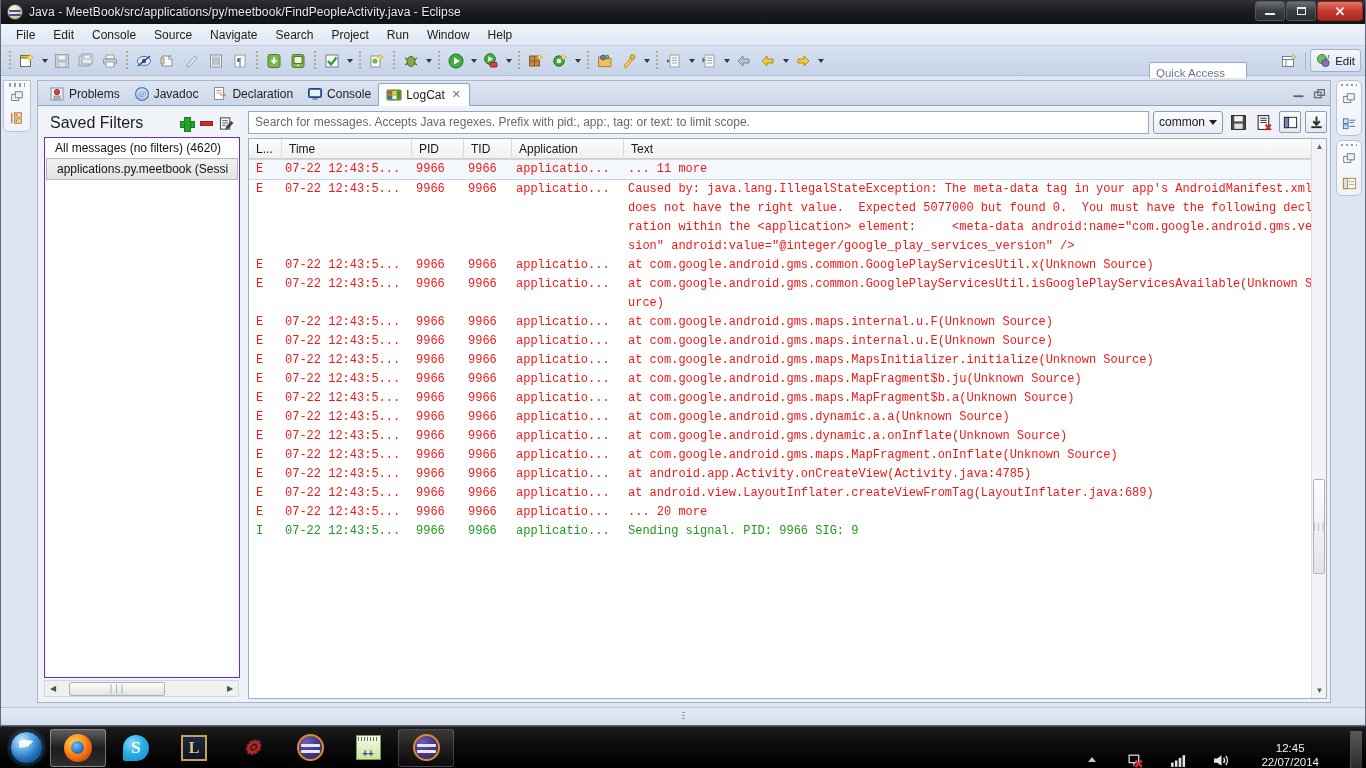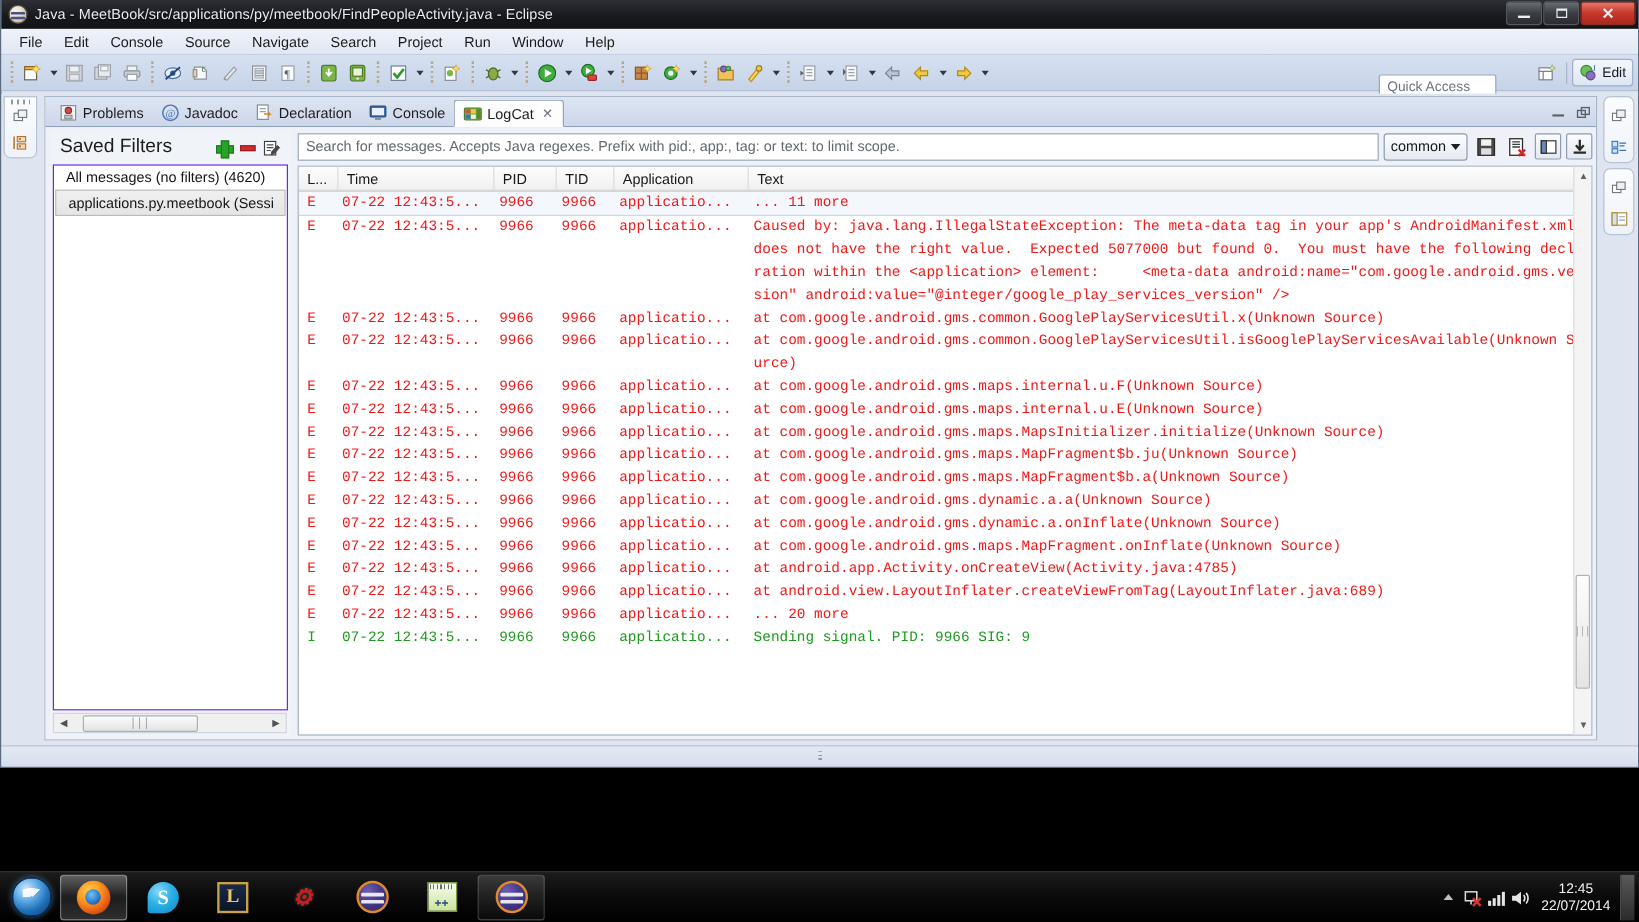"Java -" #app-window { height: 640px -> 726px }
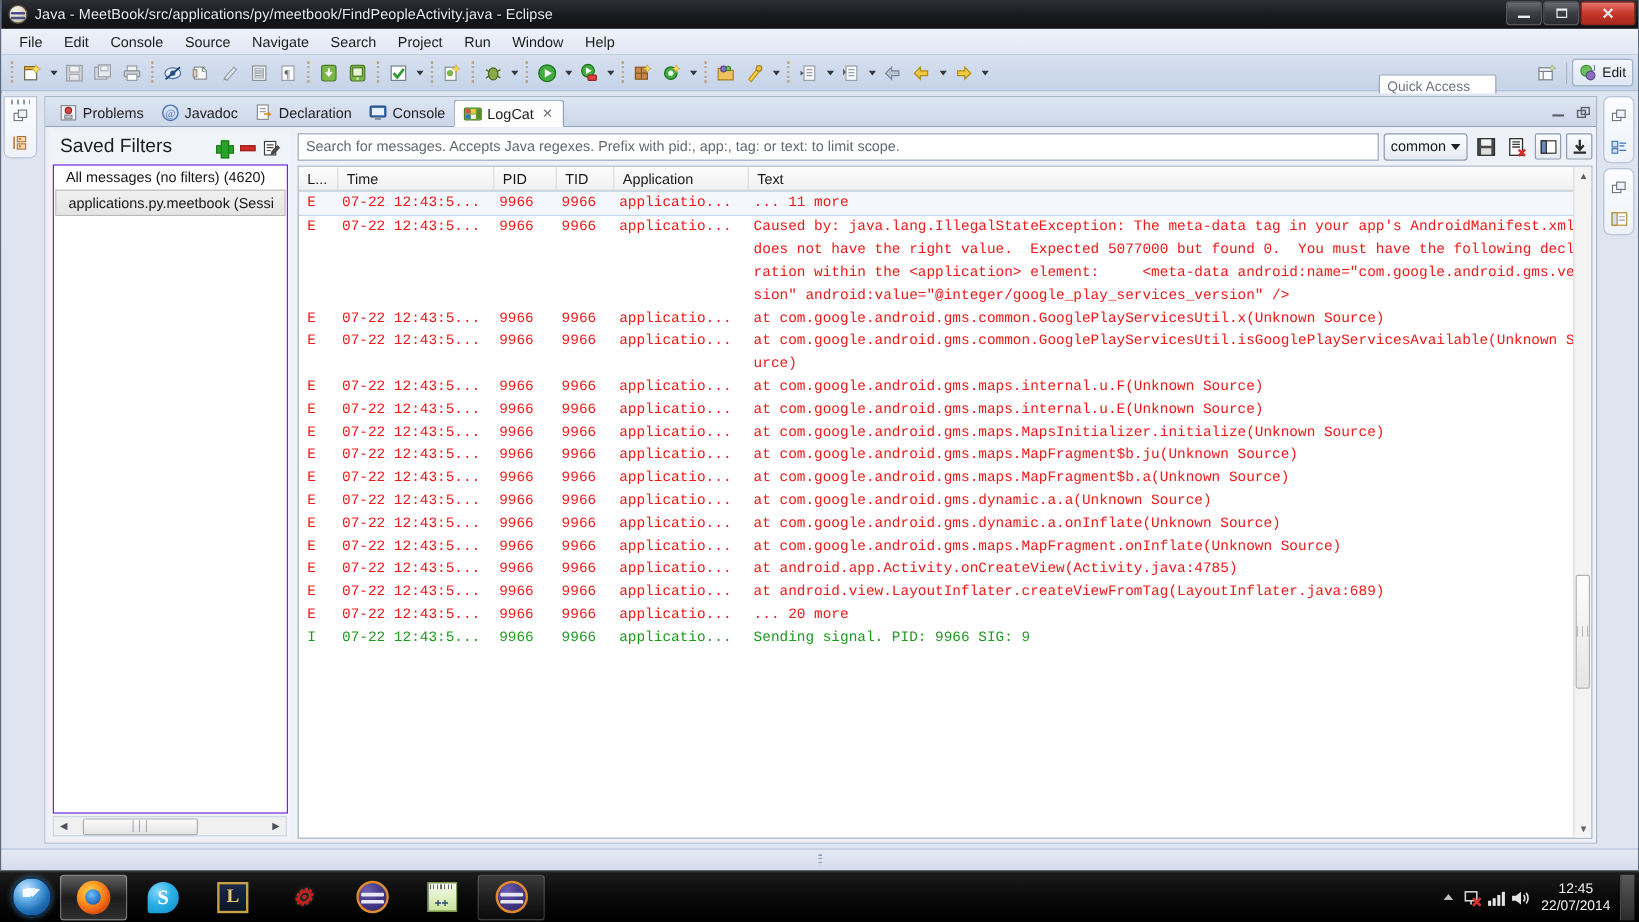"12:45" #tray { align-items: center -> flex-end; gap: 2px -> 25px }
